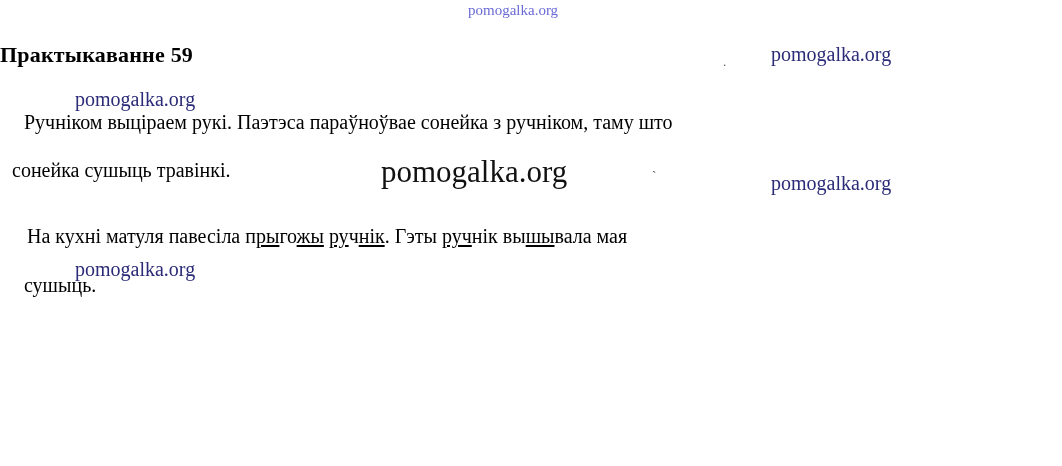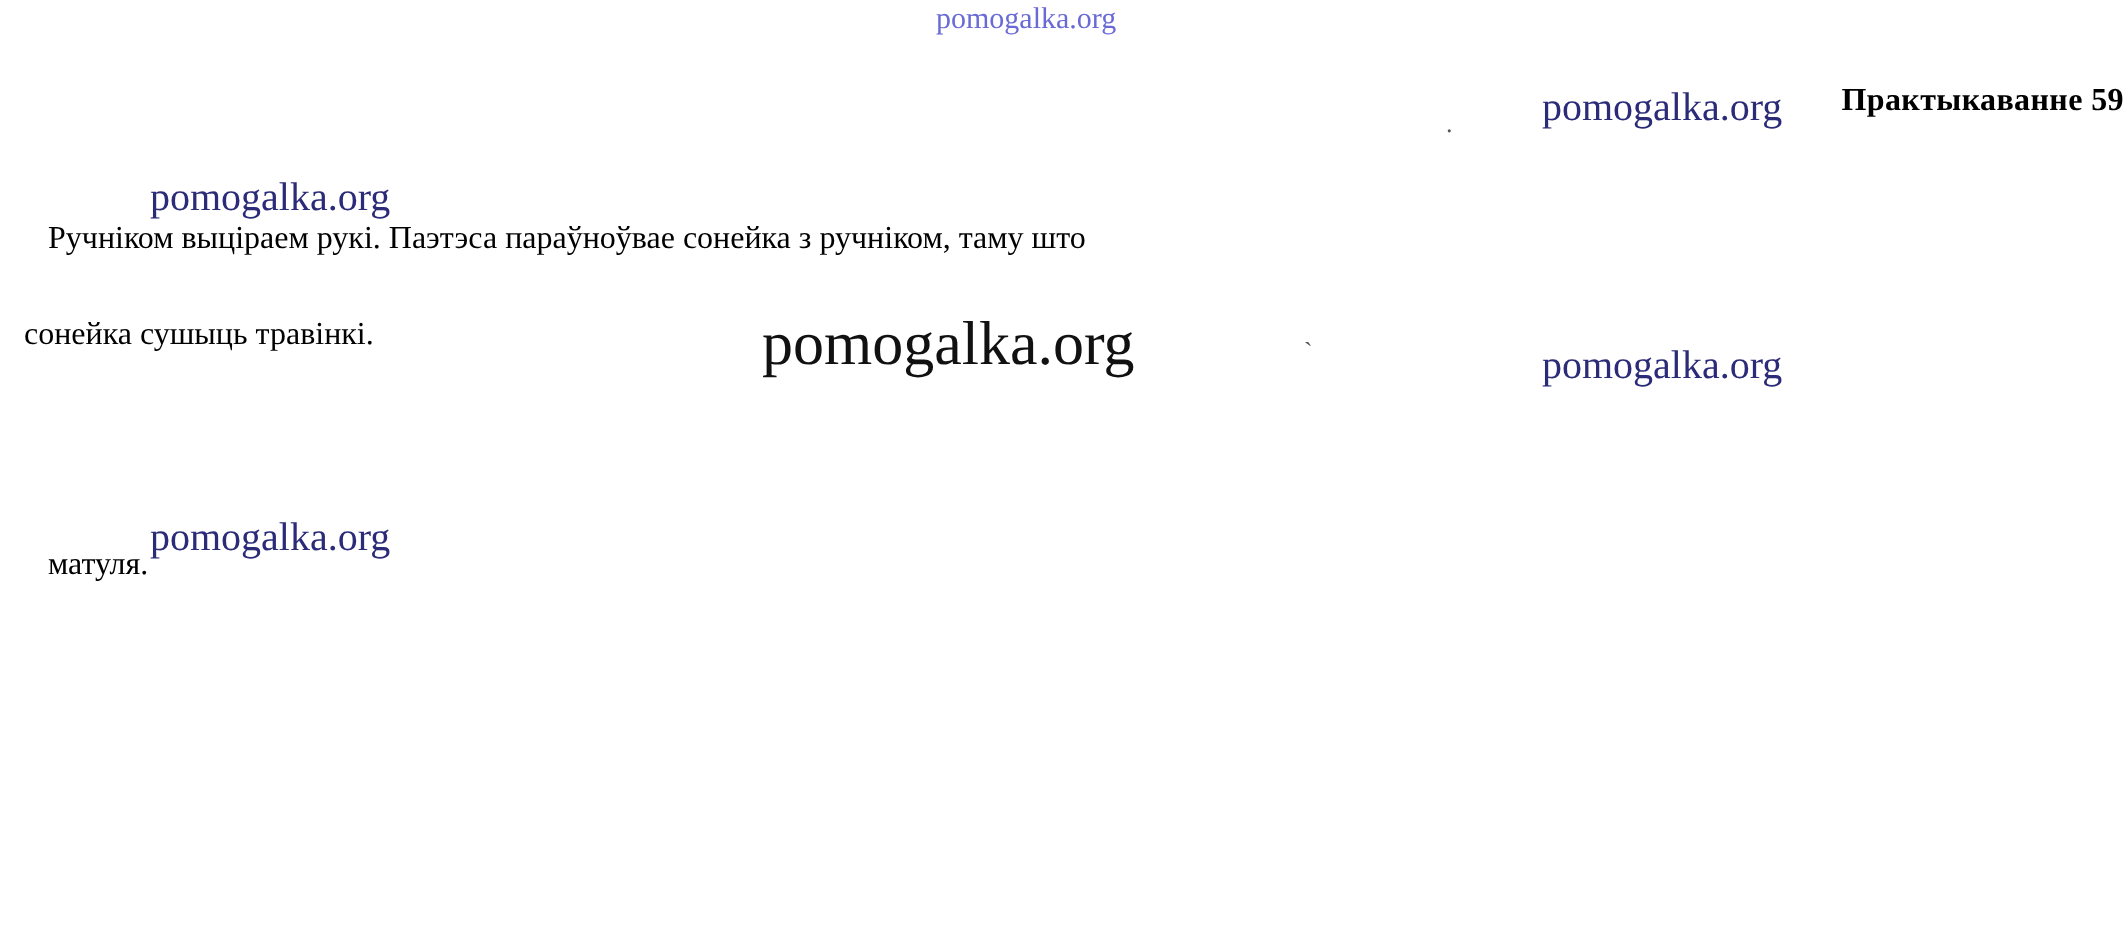"Практыкаванне 59" .doc-title { font-size: 16px -> 22px; text-align: right -> left }
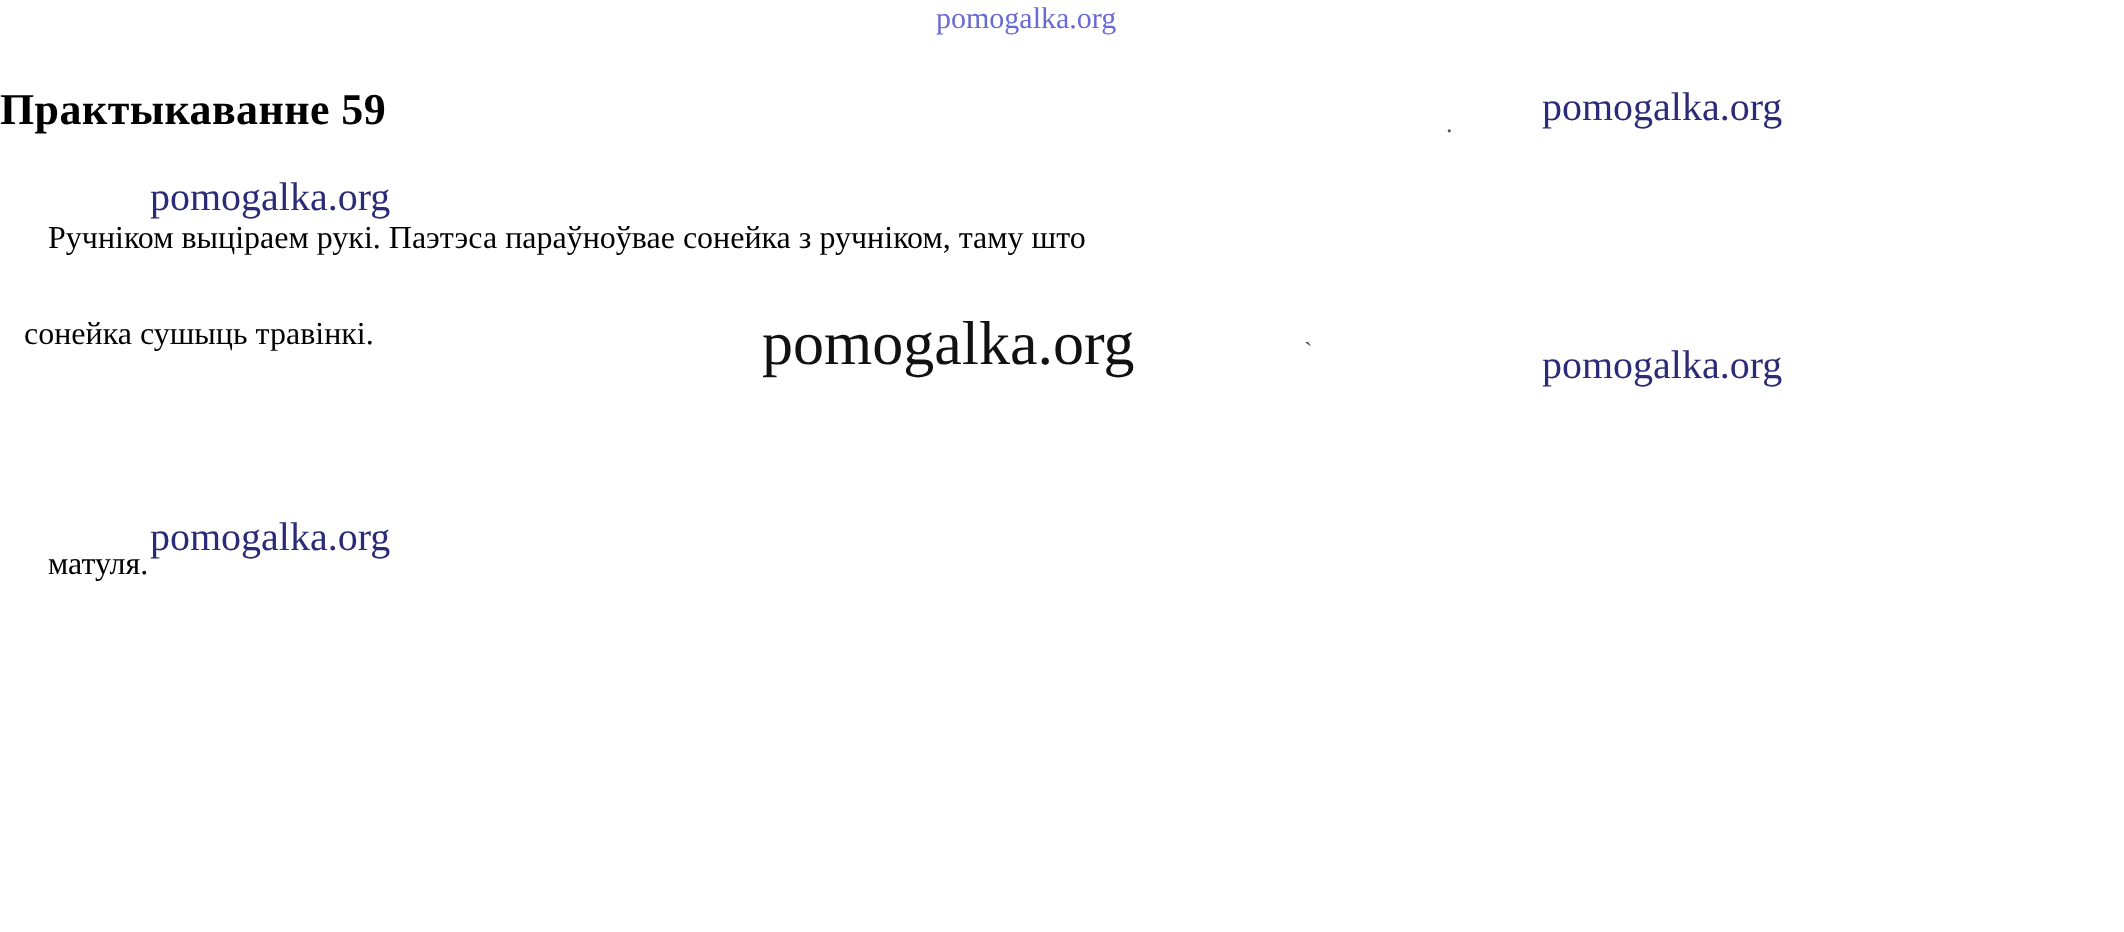"Ручніком выціраем рукі. Паэтэса" .para { font-size: 16px -> 20px }
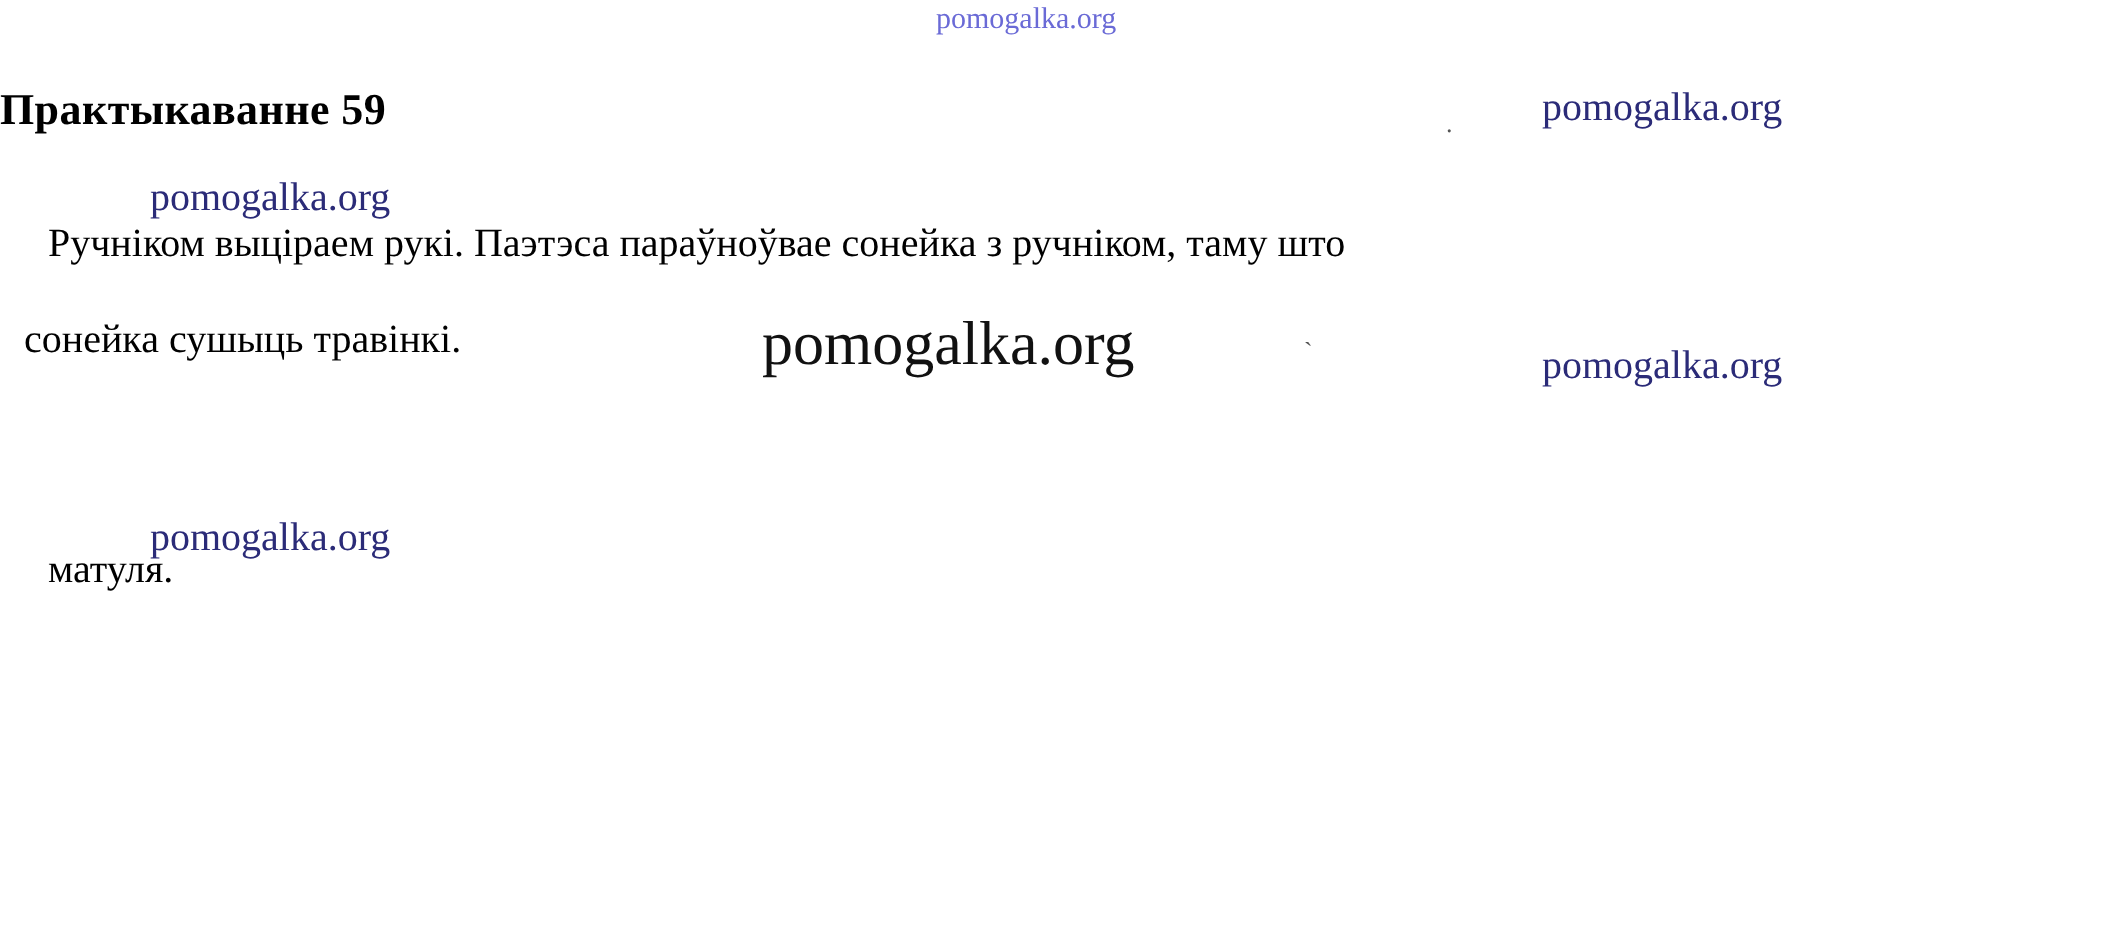"На кухні матуля павесіла прыгожы" div.para { html: none -> <div><span>На кухні матуля павесіла п</span><span>ры</span><span>го</span><span>жы</span><span> </span><span>ру</span><span>ч</span><span>нік</span><span>. Гэты </span><span>руч</span><span>нік вы</span><span>шы</span><span>вала мая</span></div> }
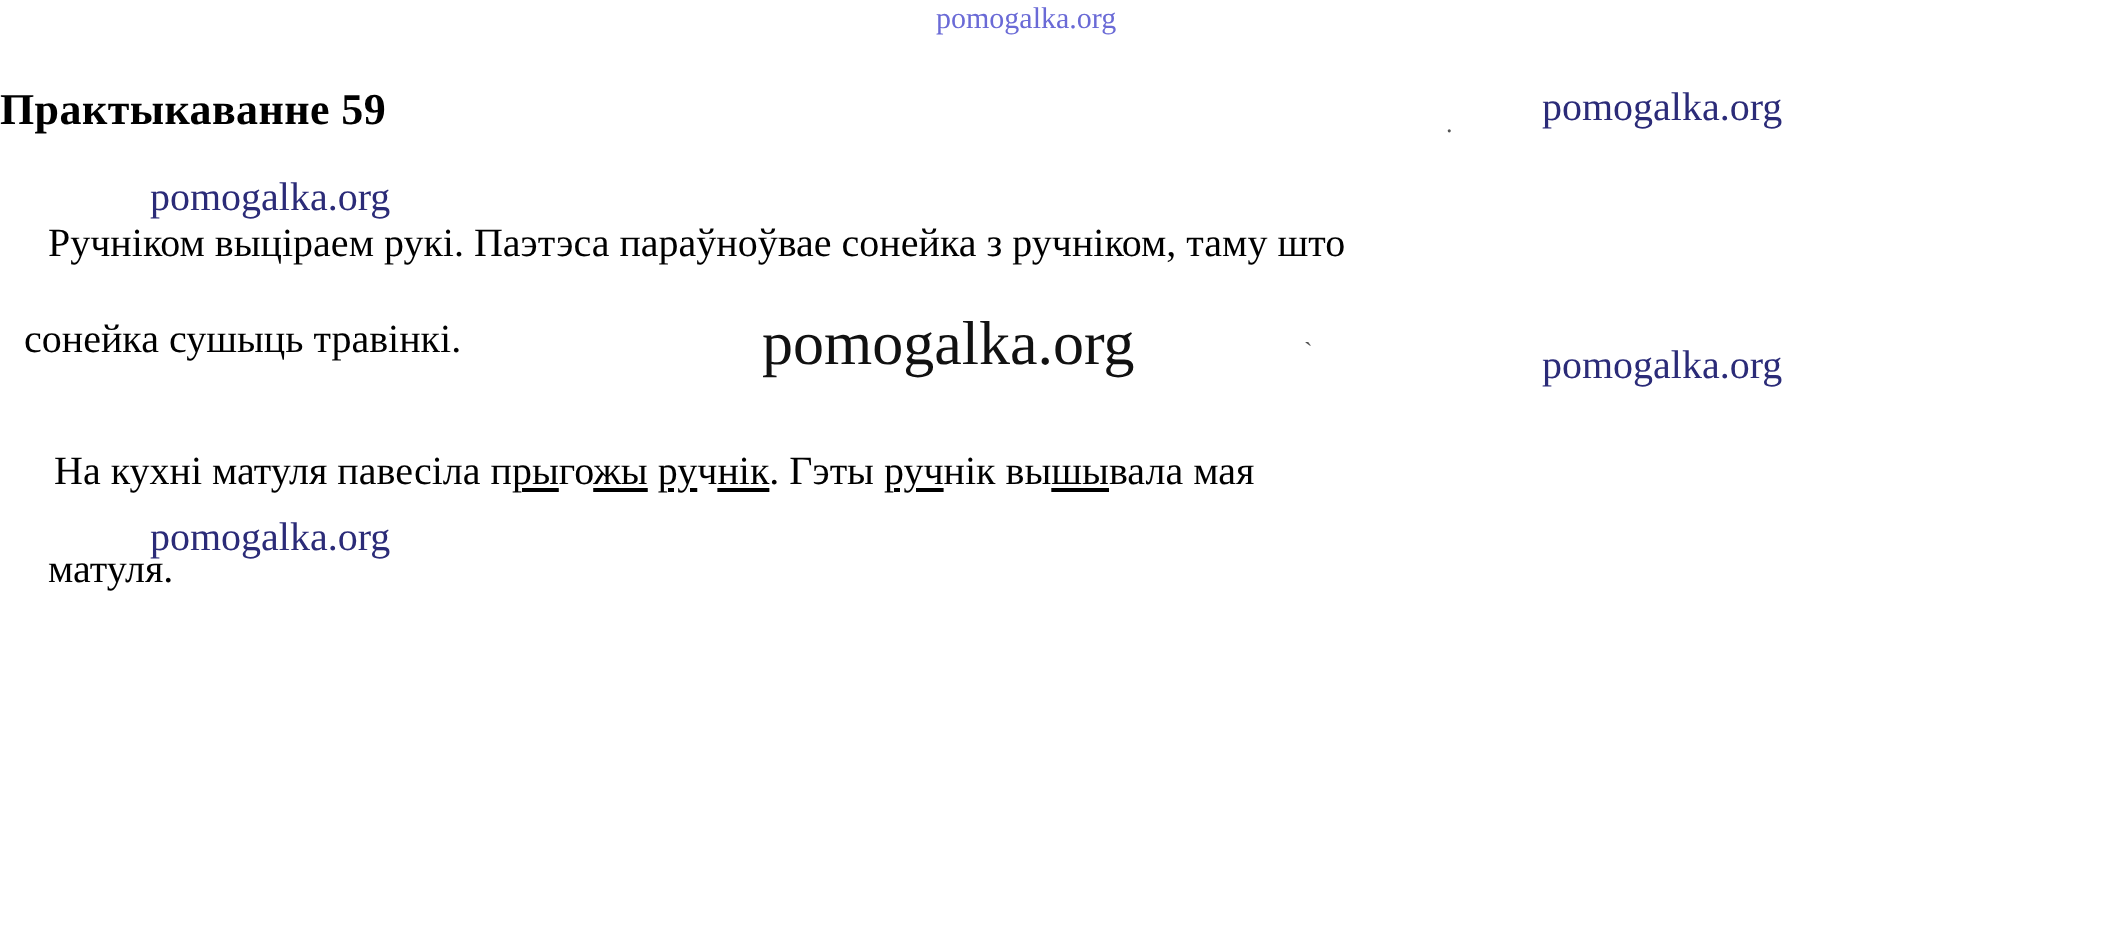"матуля." div.para { text: матуля -> сушыць }
